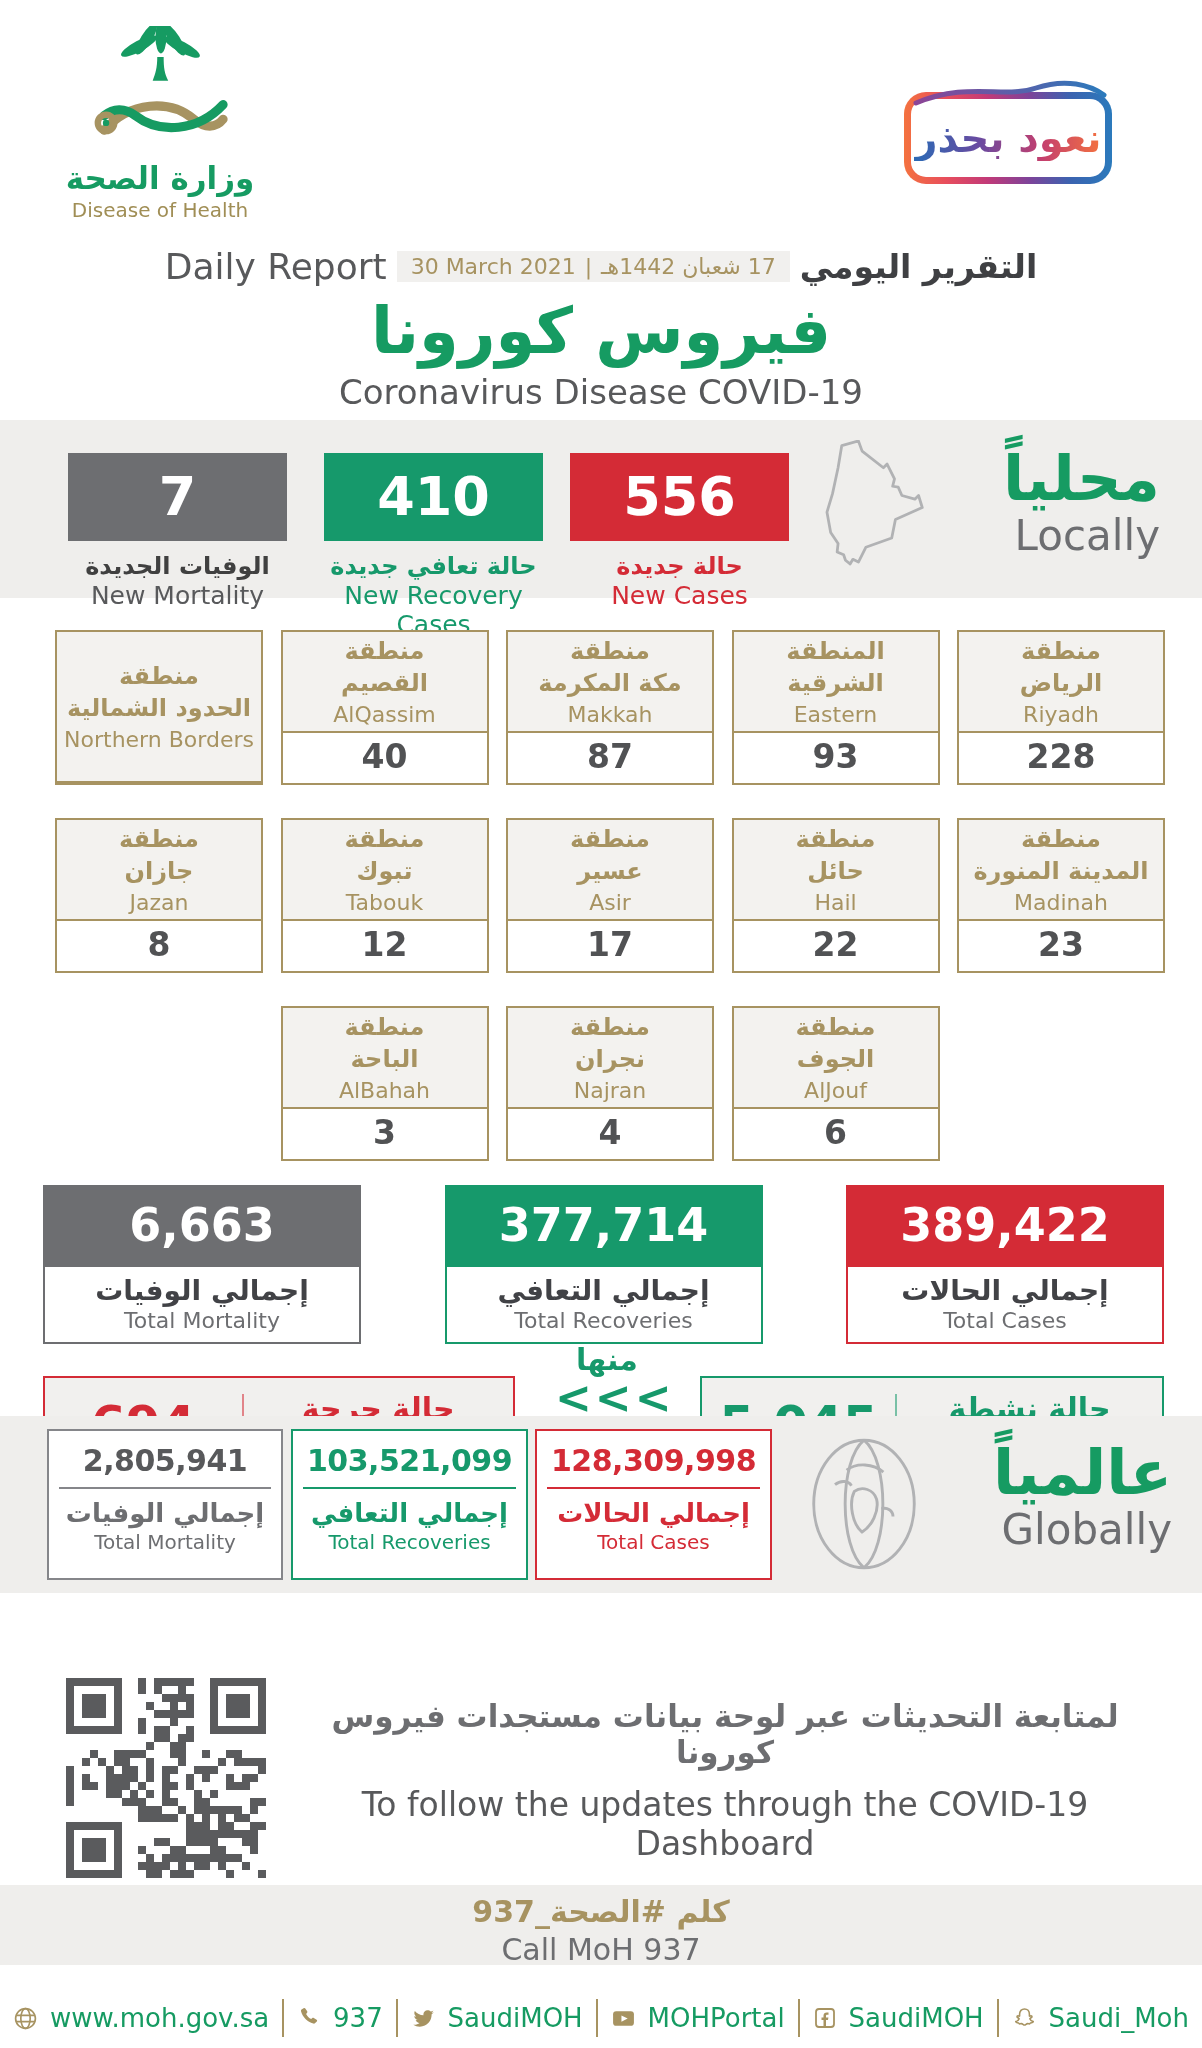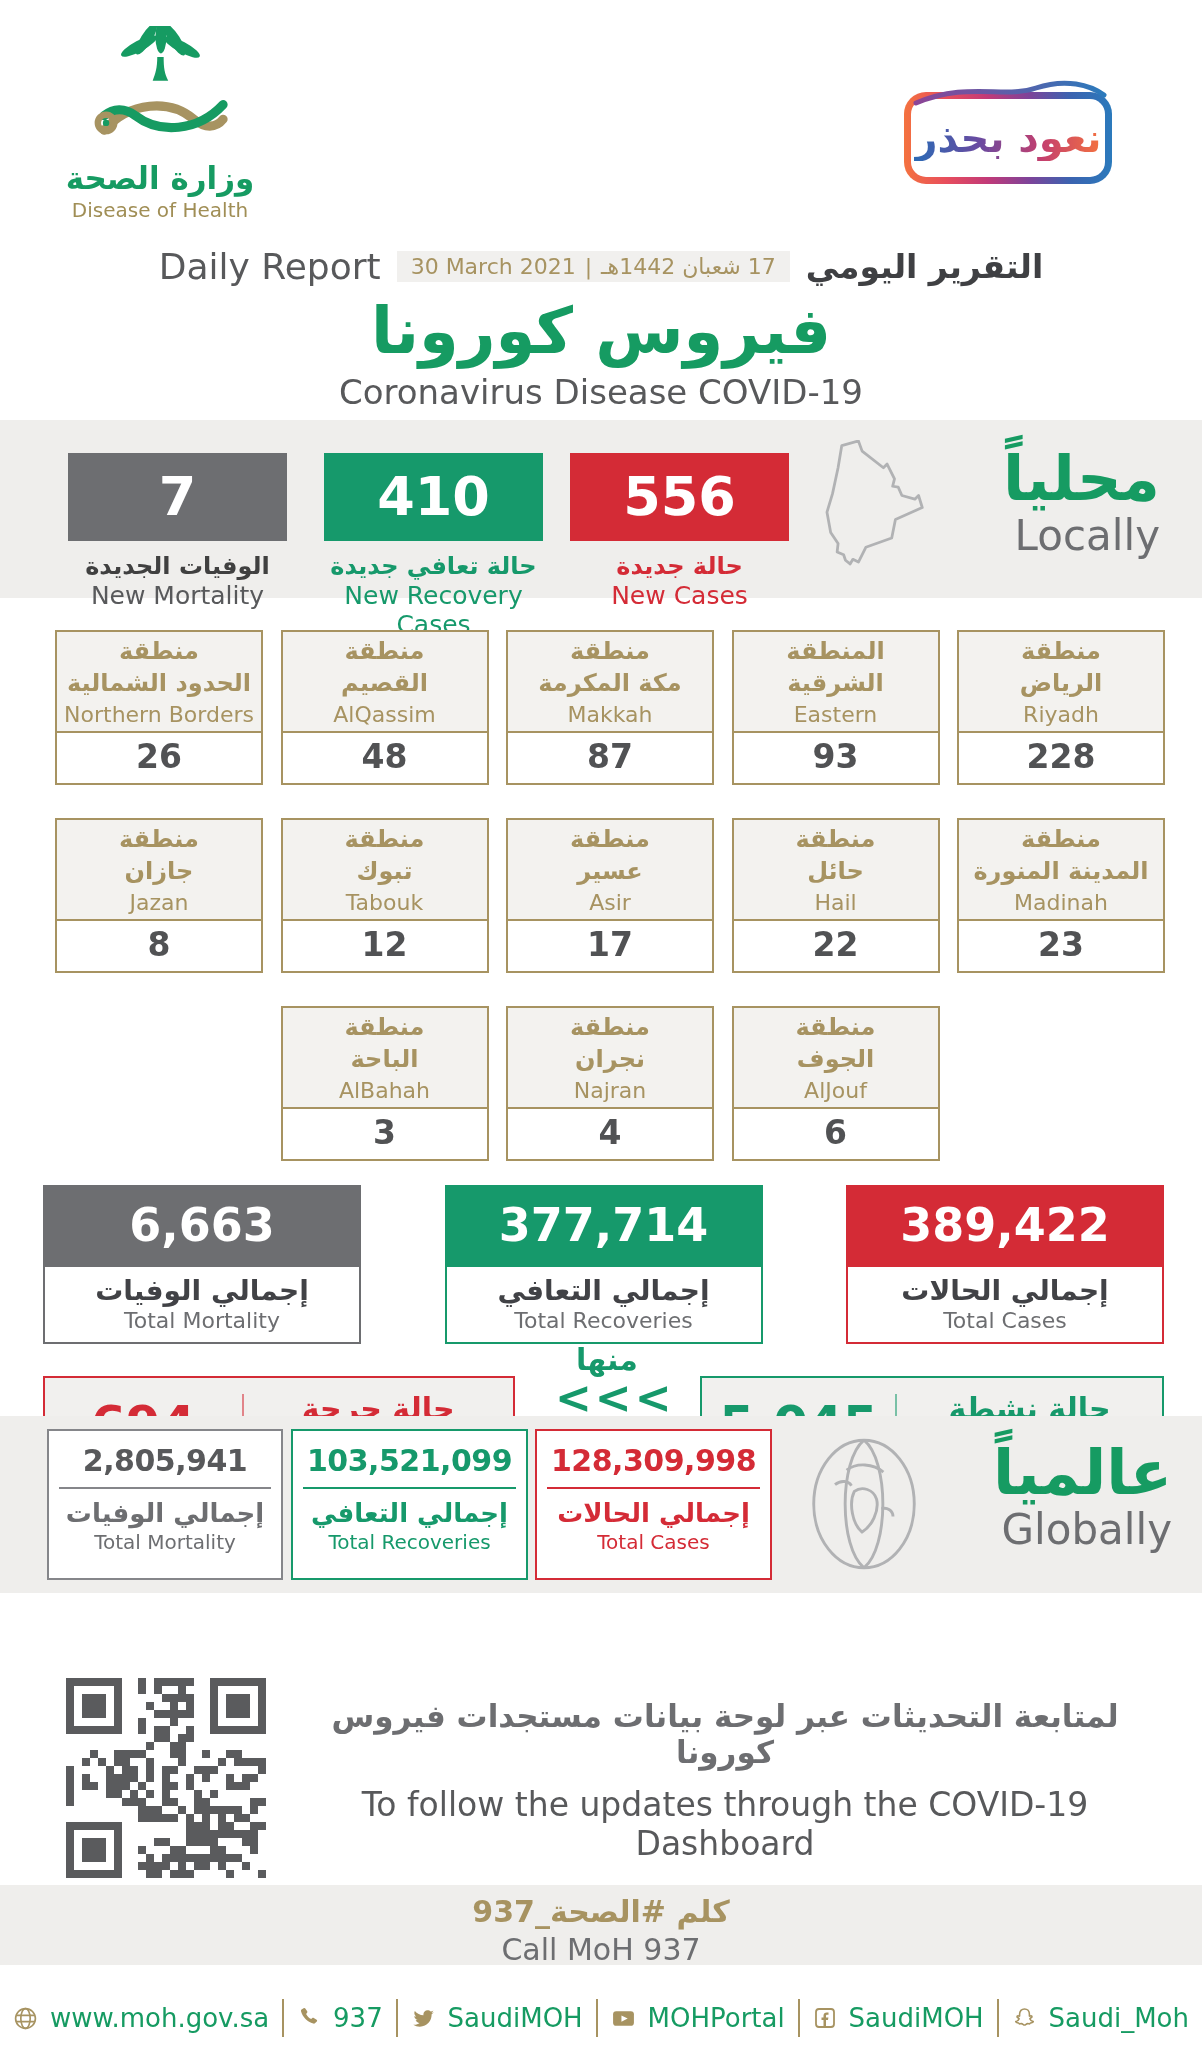"Daily Report" .report-row { gap: 16px -> 10px }
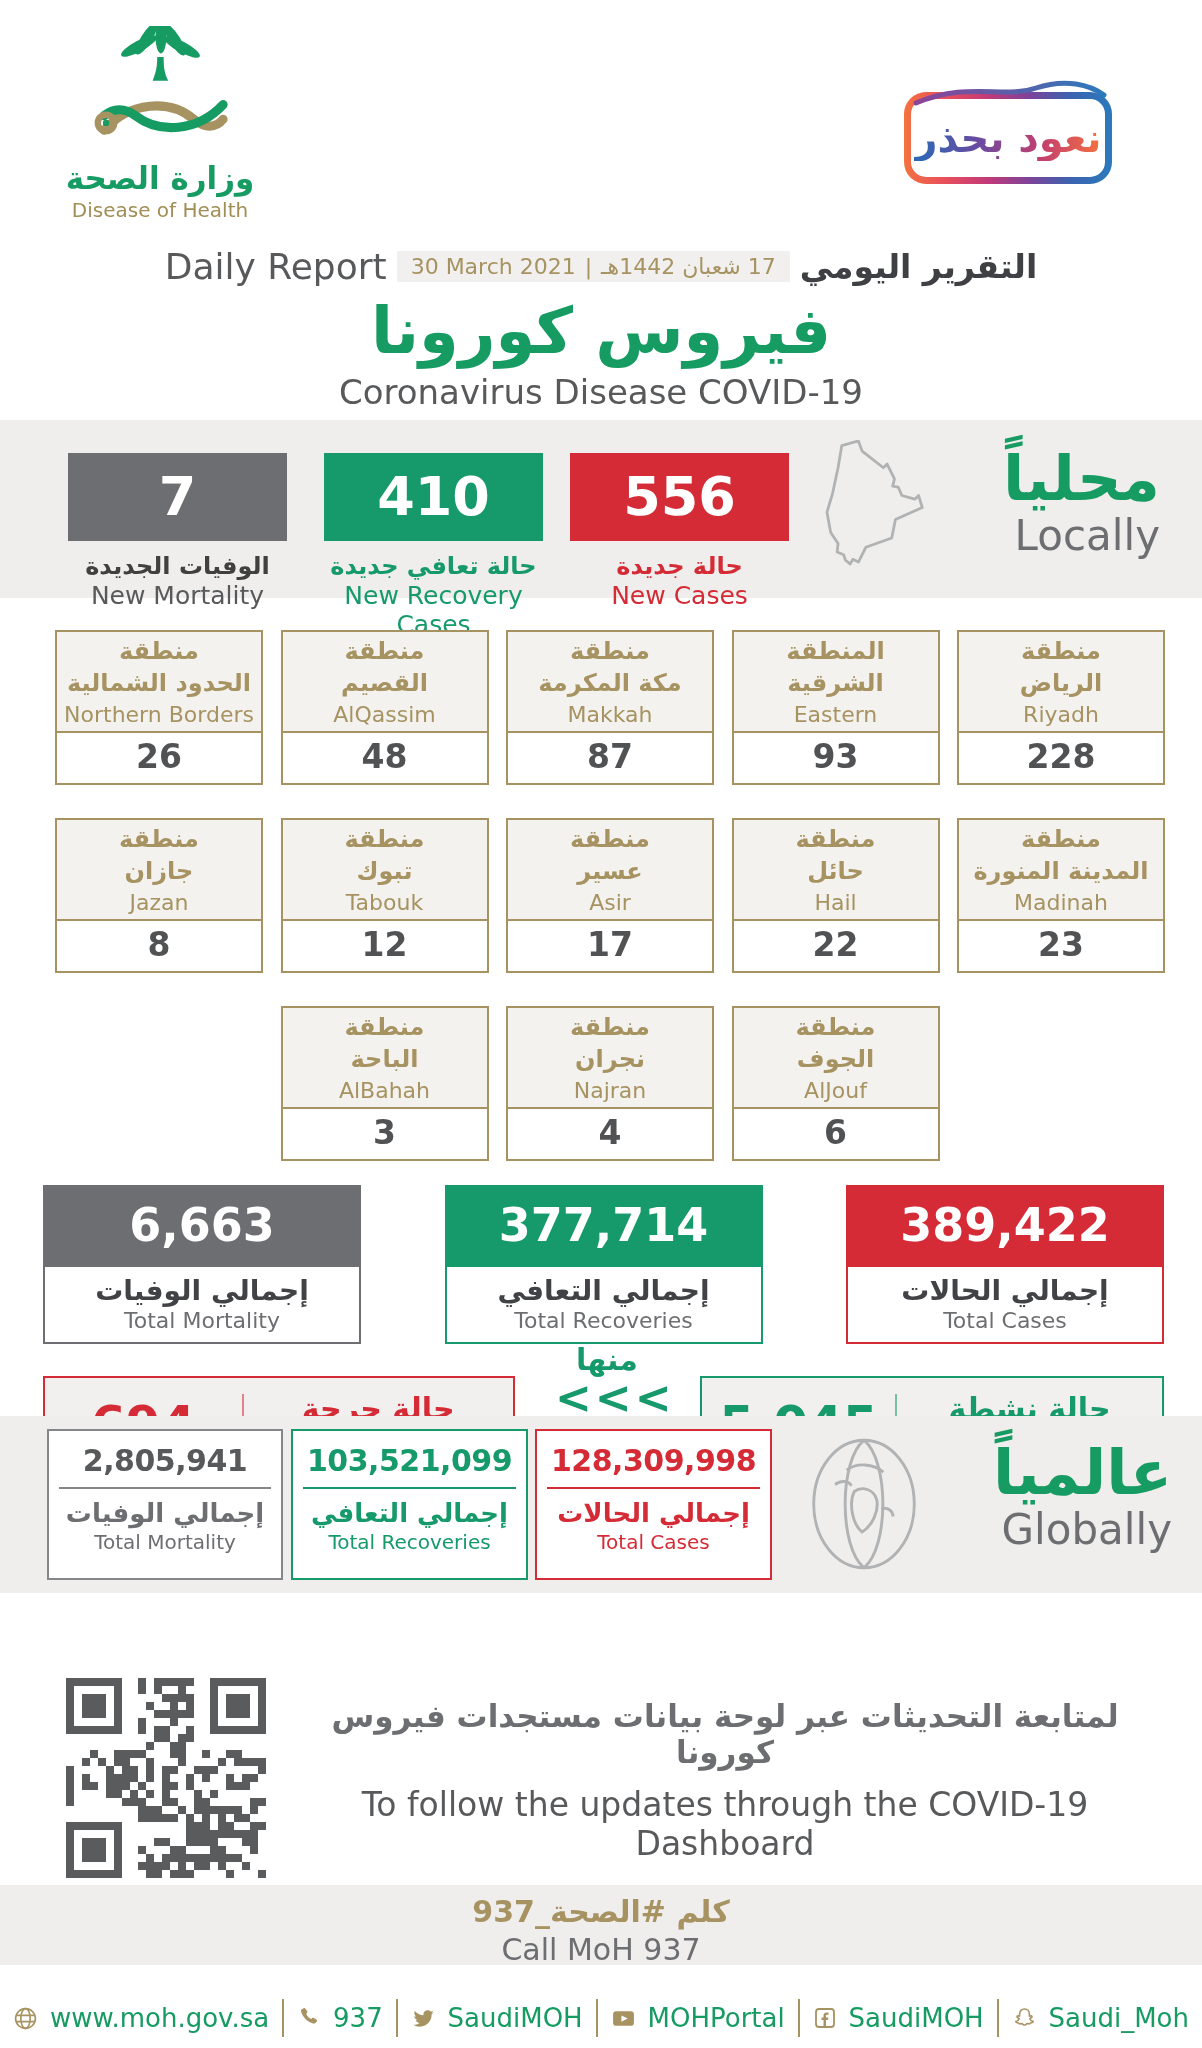"26" div.region-val { html: <div>26</div> -> none }
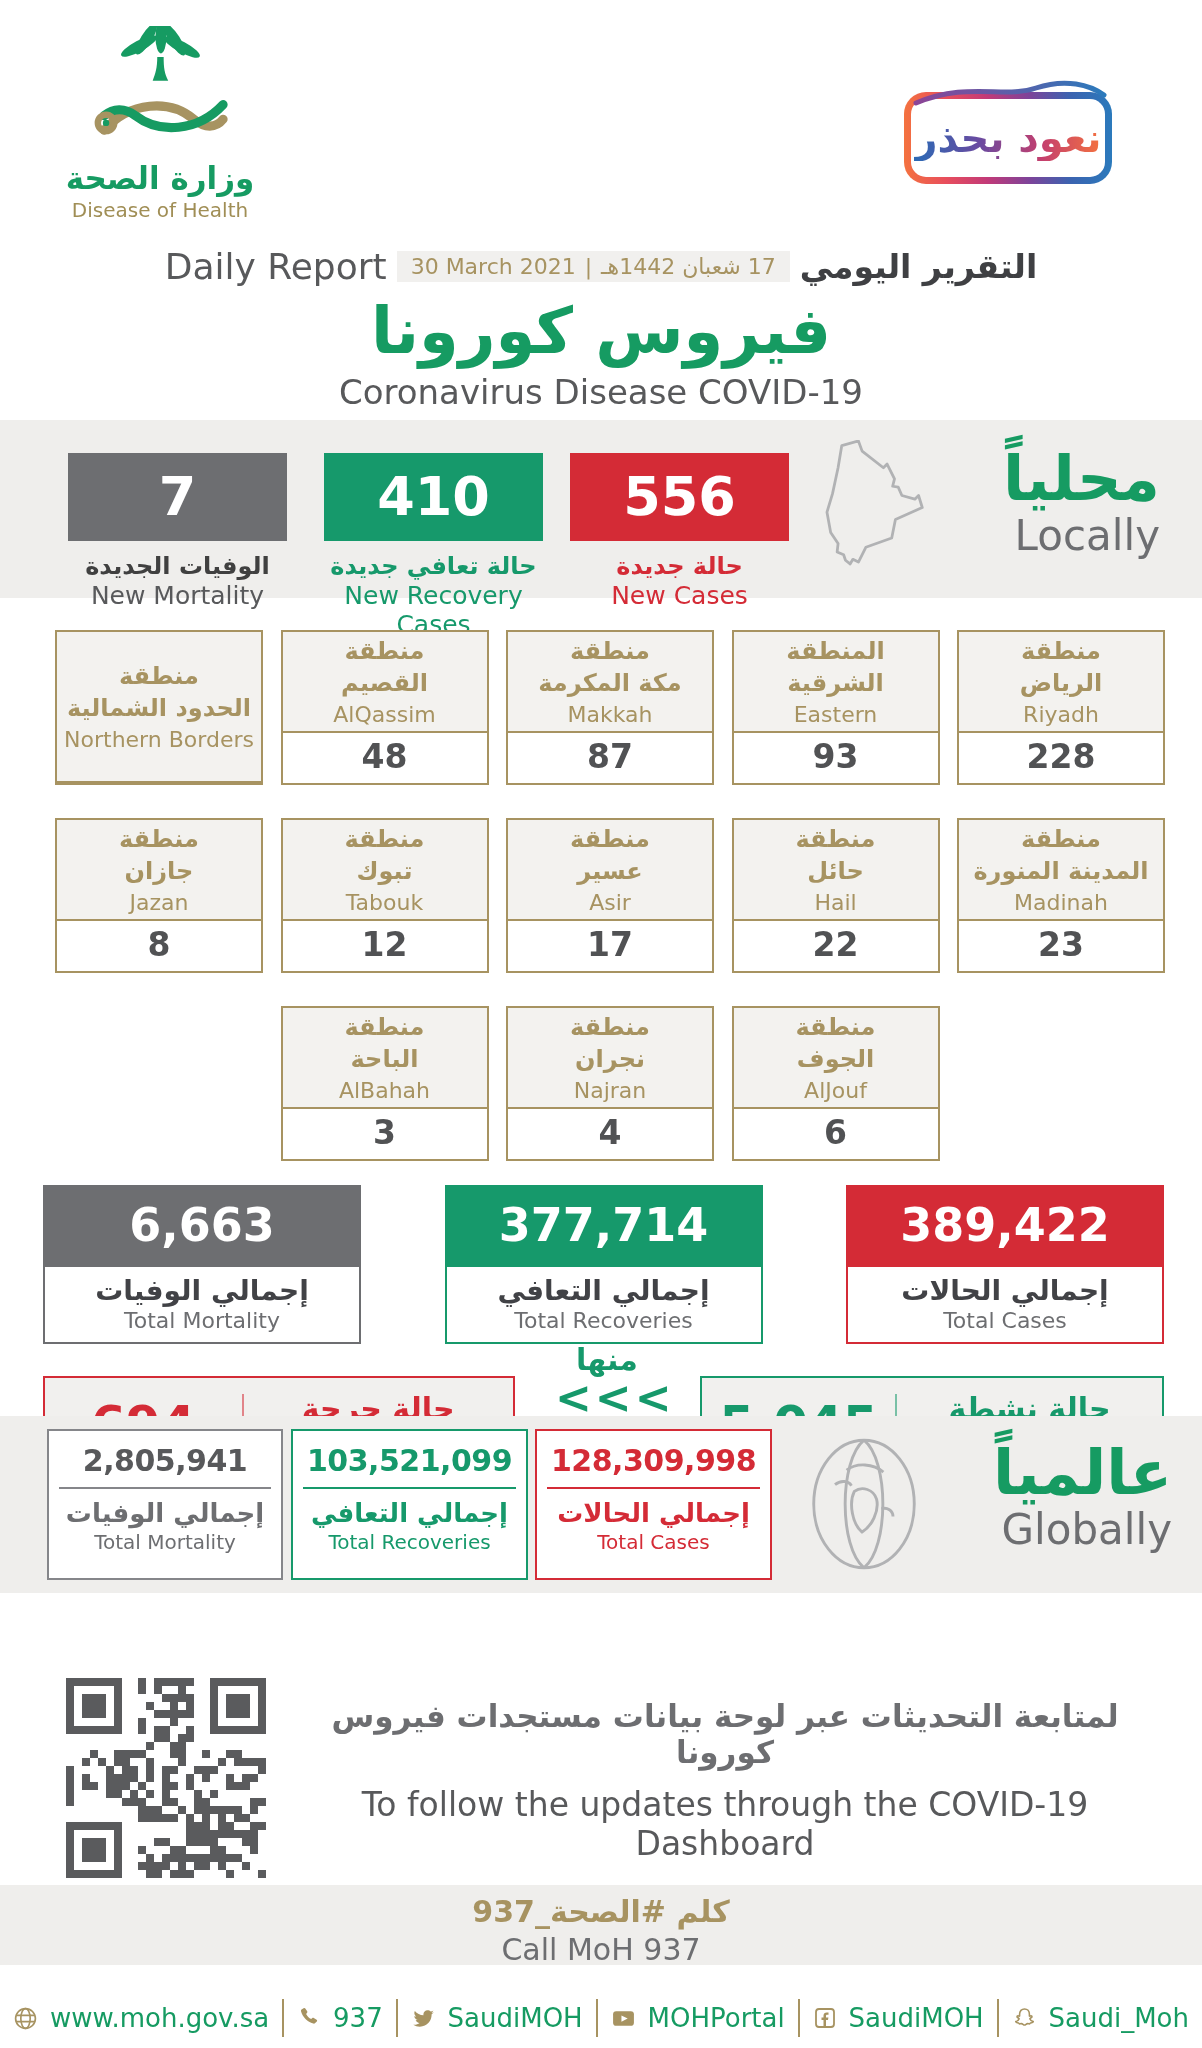"48" div.region-val { text: 48 -> 40 }
